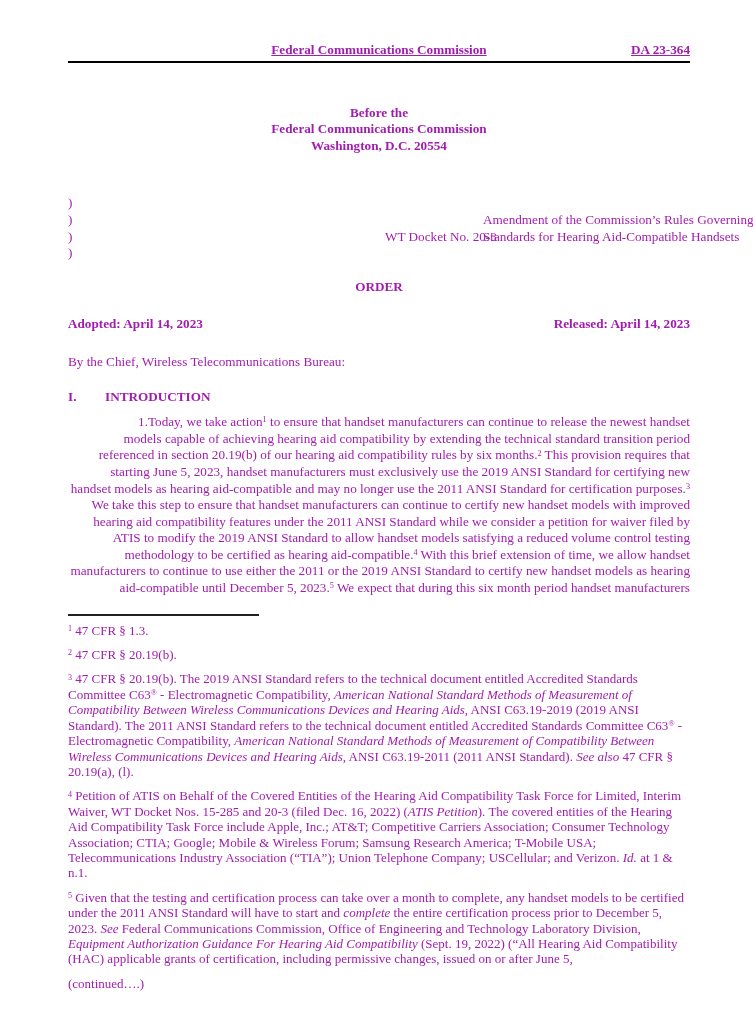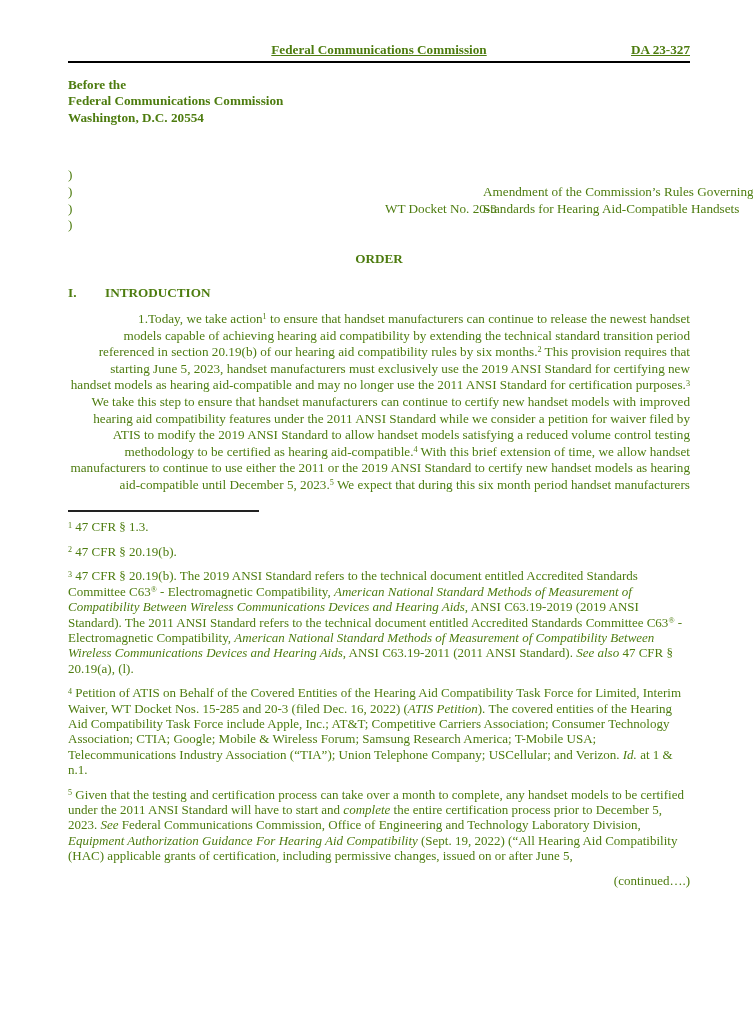"Federal Communications Commission" .page { color: #4d7c0f -> #a21caf }
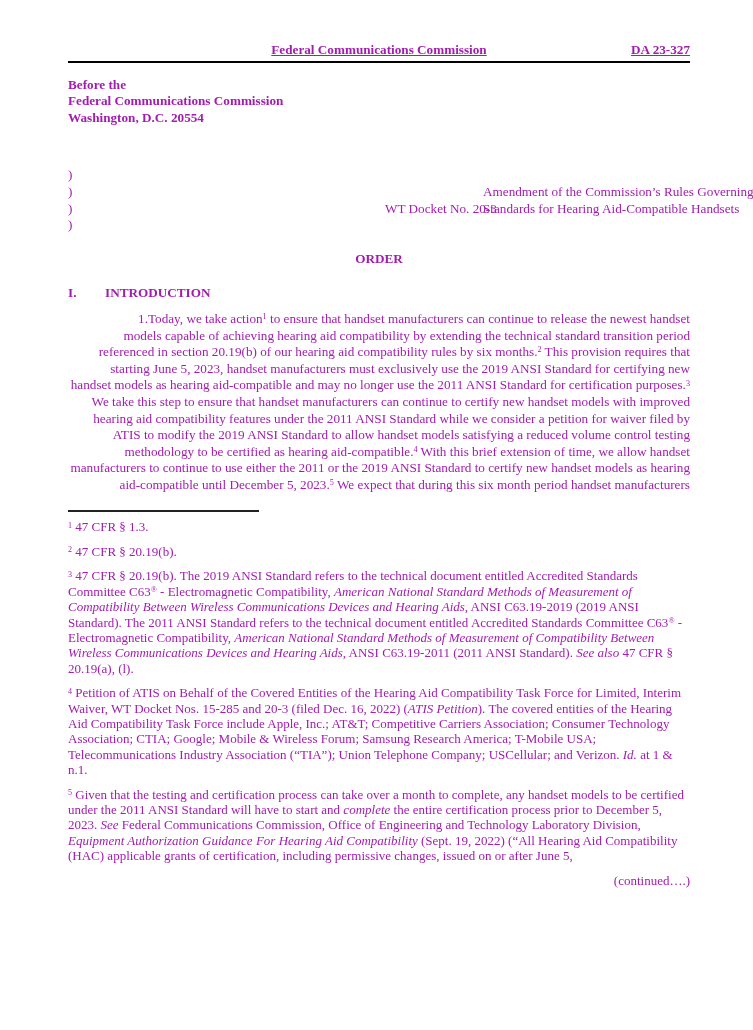"DA 23-327" span.hdr-right { text: 23-327 -> 23-364 }
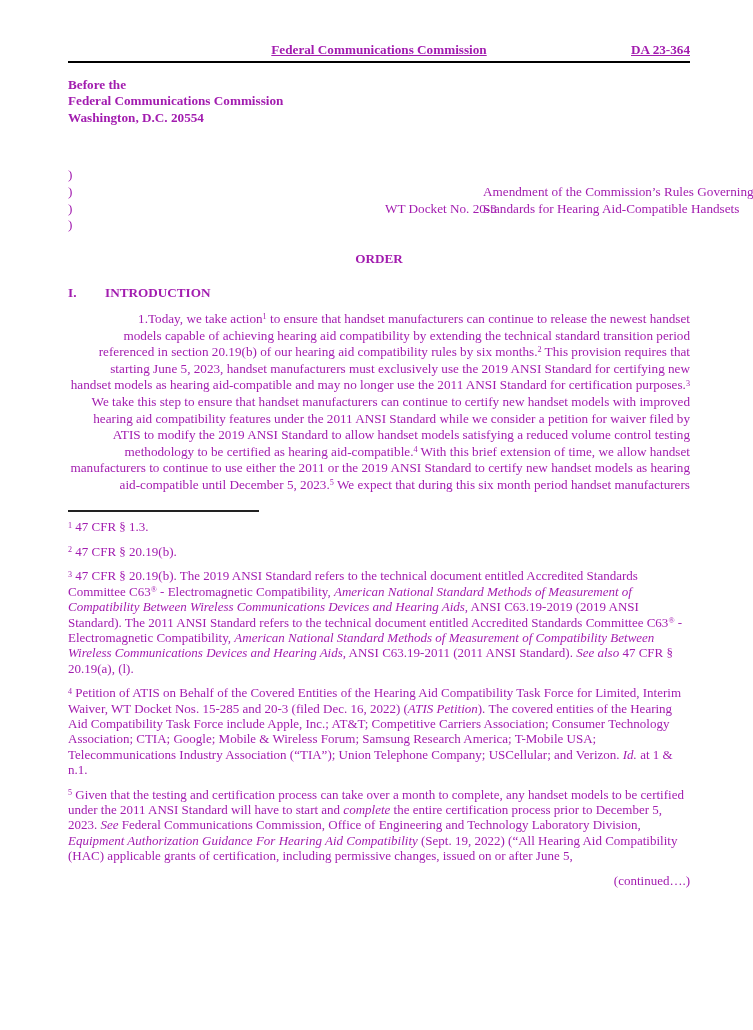"Before the" .address { margin-top: 14px -> 42px; text-align: left -> center }
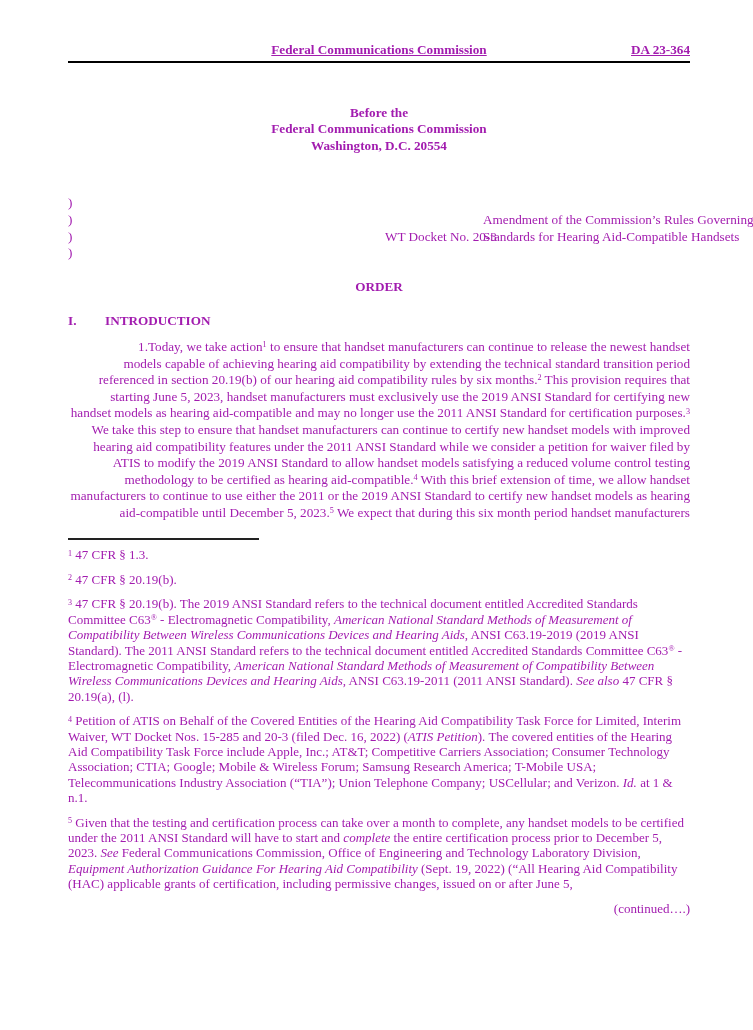"Adopted: April 14, 2023" div.dates-row { html: none -> <div> <span>Adopted: April 14, 2023</span> <span>Released: April 14, 2023</span> </div> }
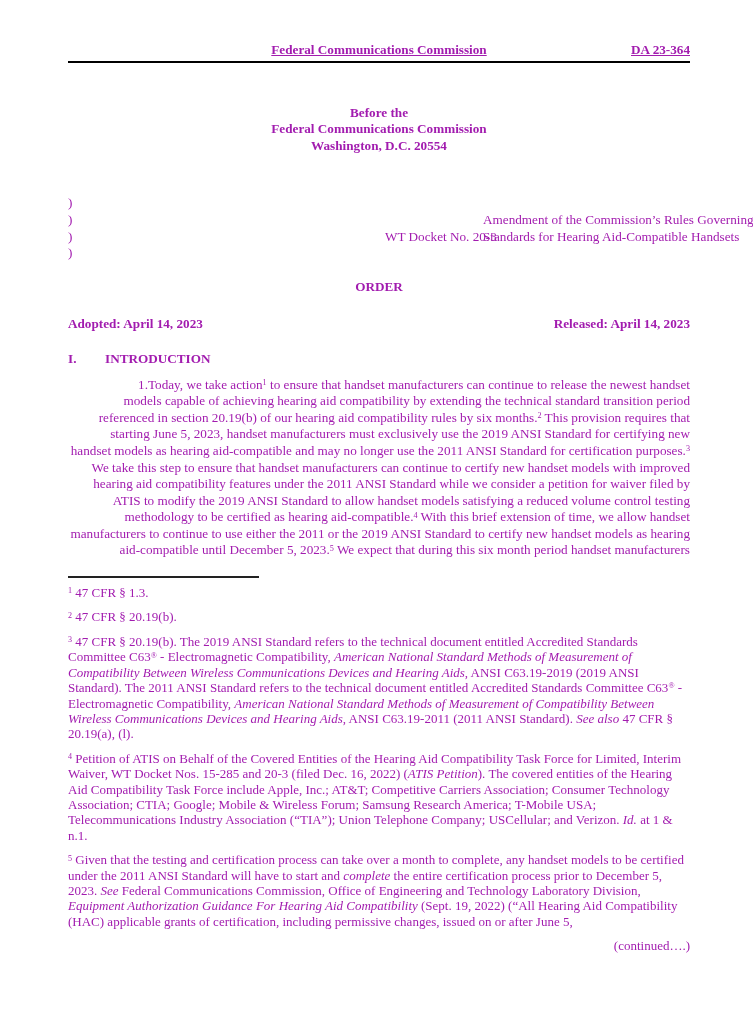"By the Chief, Wireless" div.byline { html: none -> <div>By the Chief, Wireless Telecommunications Bureau:</div> }
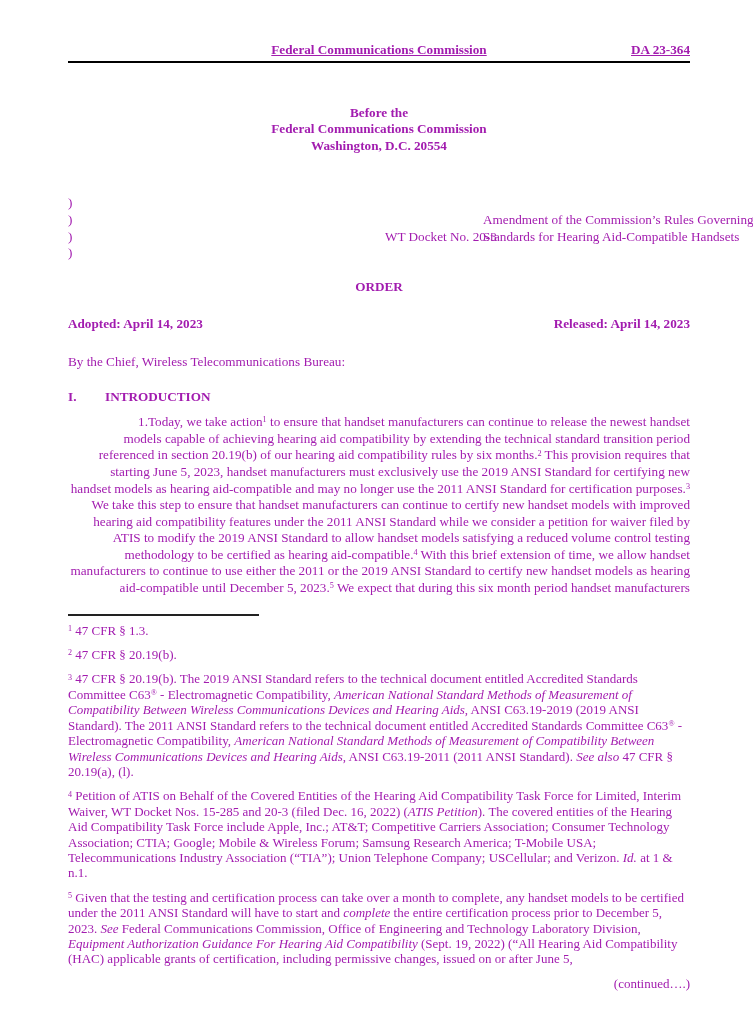"(continued….)" .continued { text-align: right -> none }
